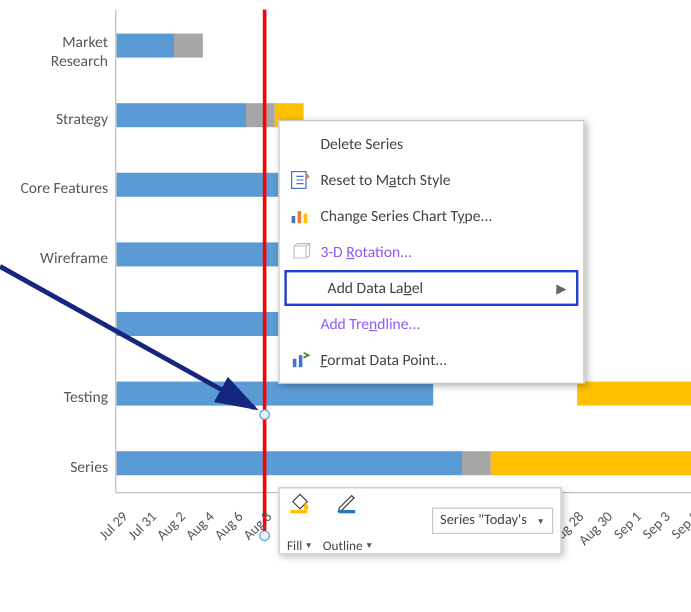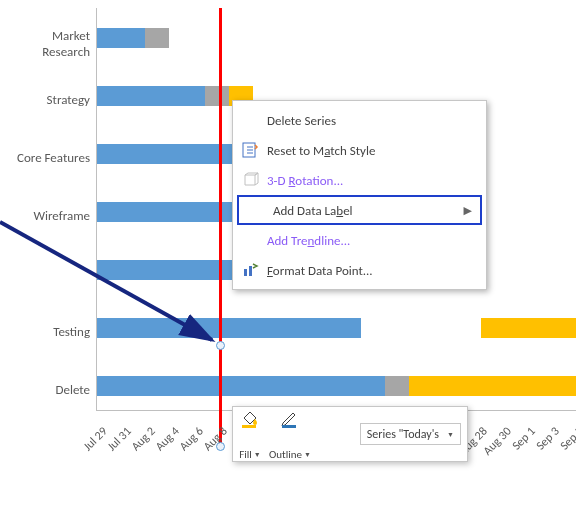"Change Series Chart Type..." div.ctx-item { html: none -> <div> <span> <svg> <rect></rect> <rect></rect> <rect></rect> </svg> </span> <span>Change Series Chart T<u>y</u>pe...</span> </div> }
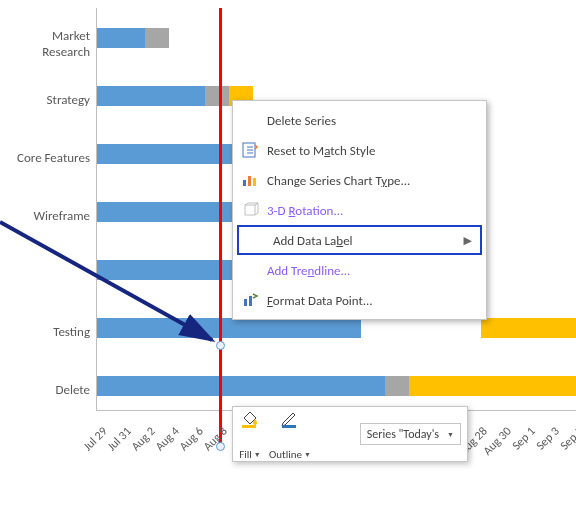"Delete" div.yaxis-label { text: Delete -> Series }
